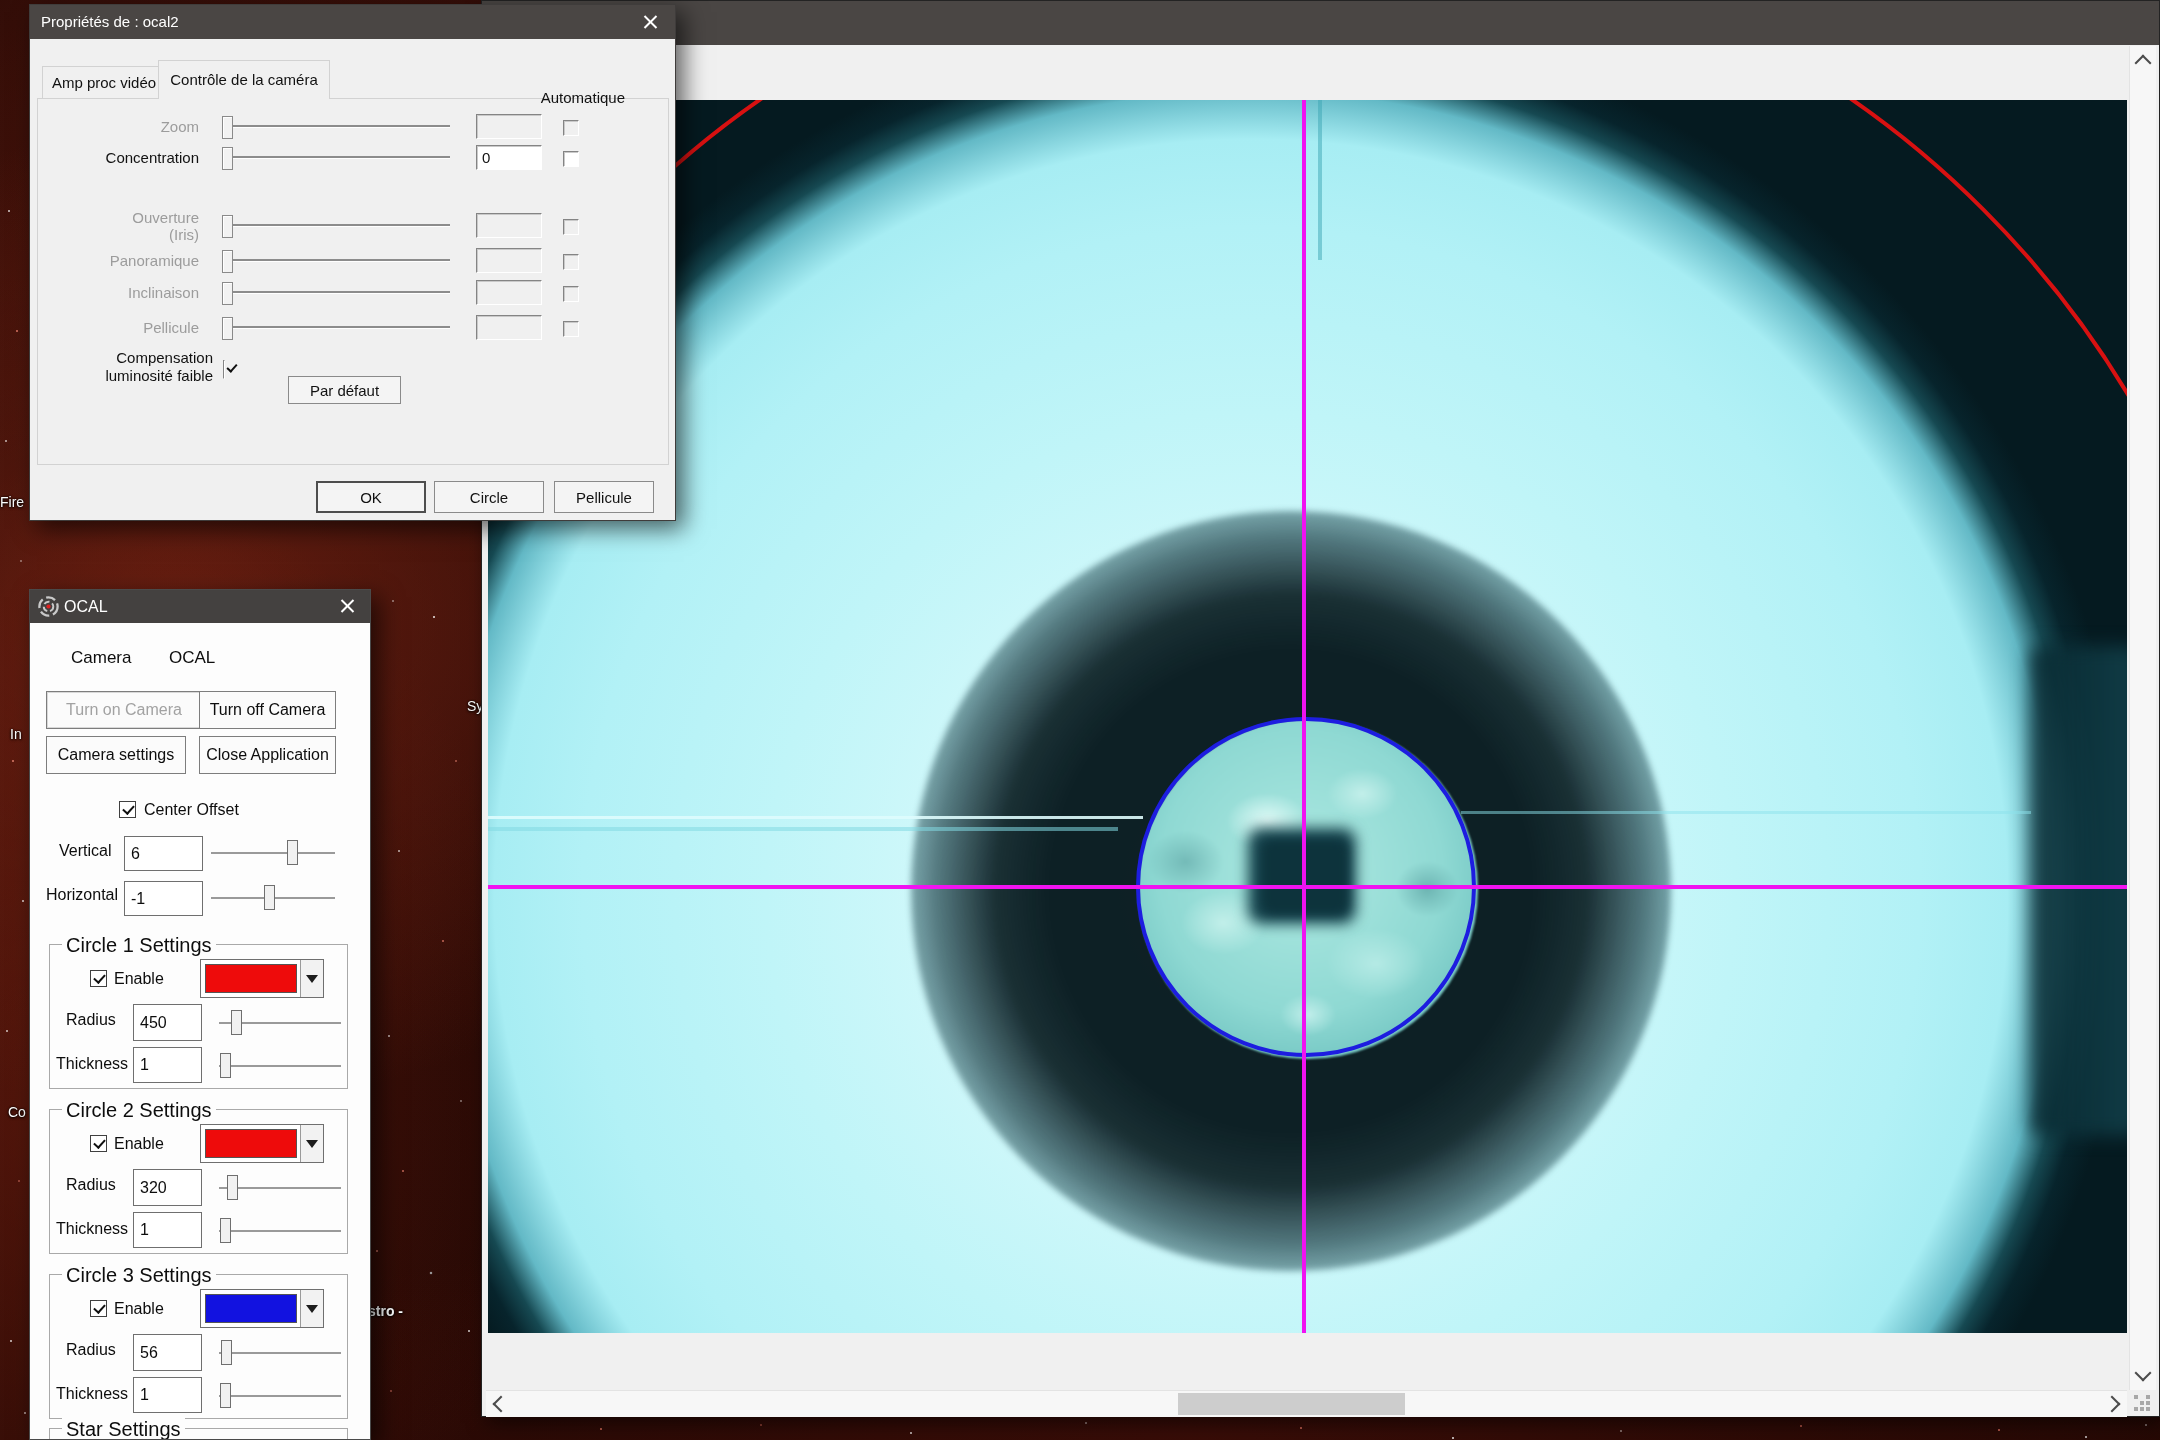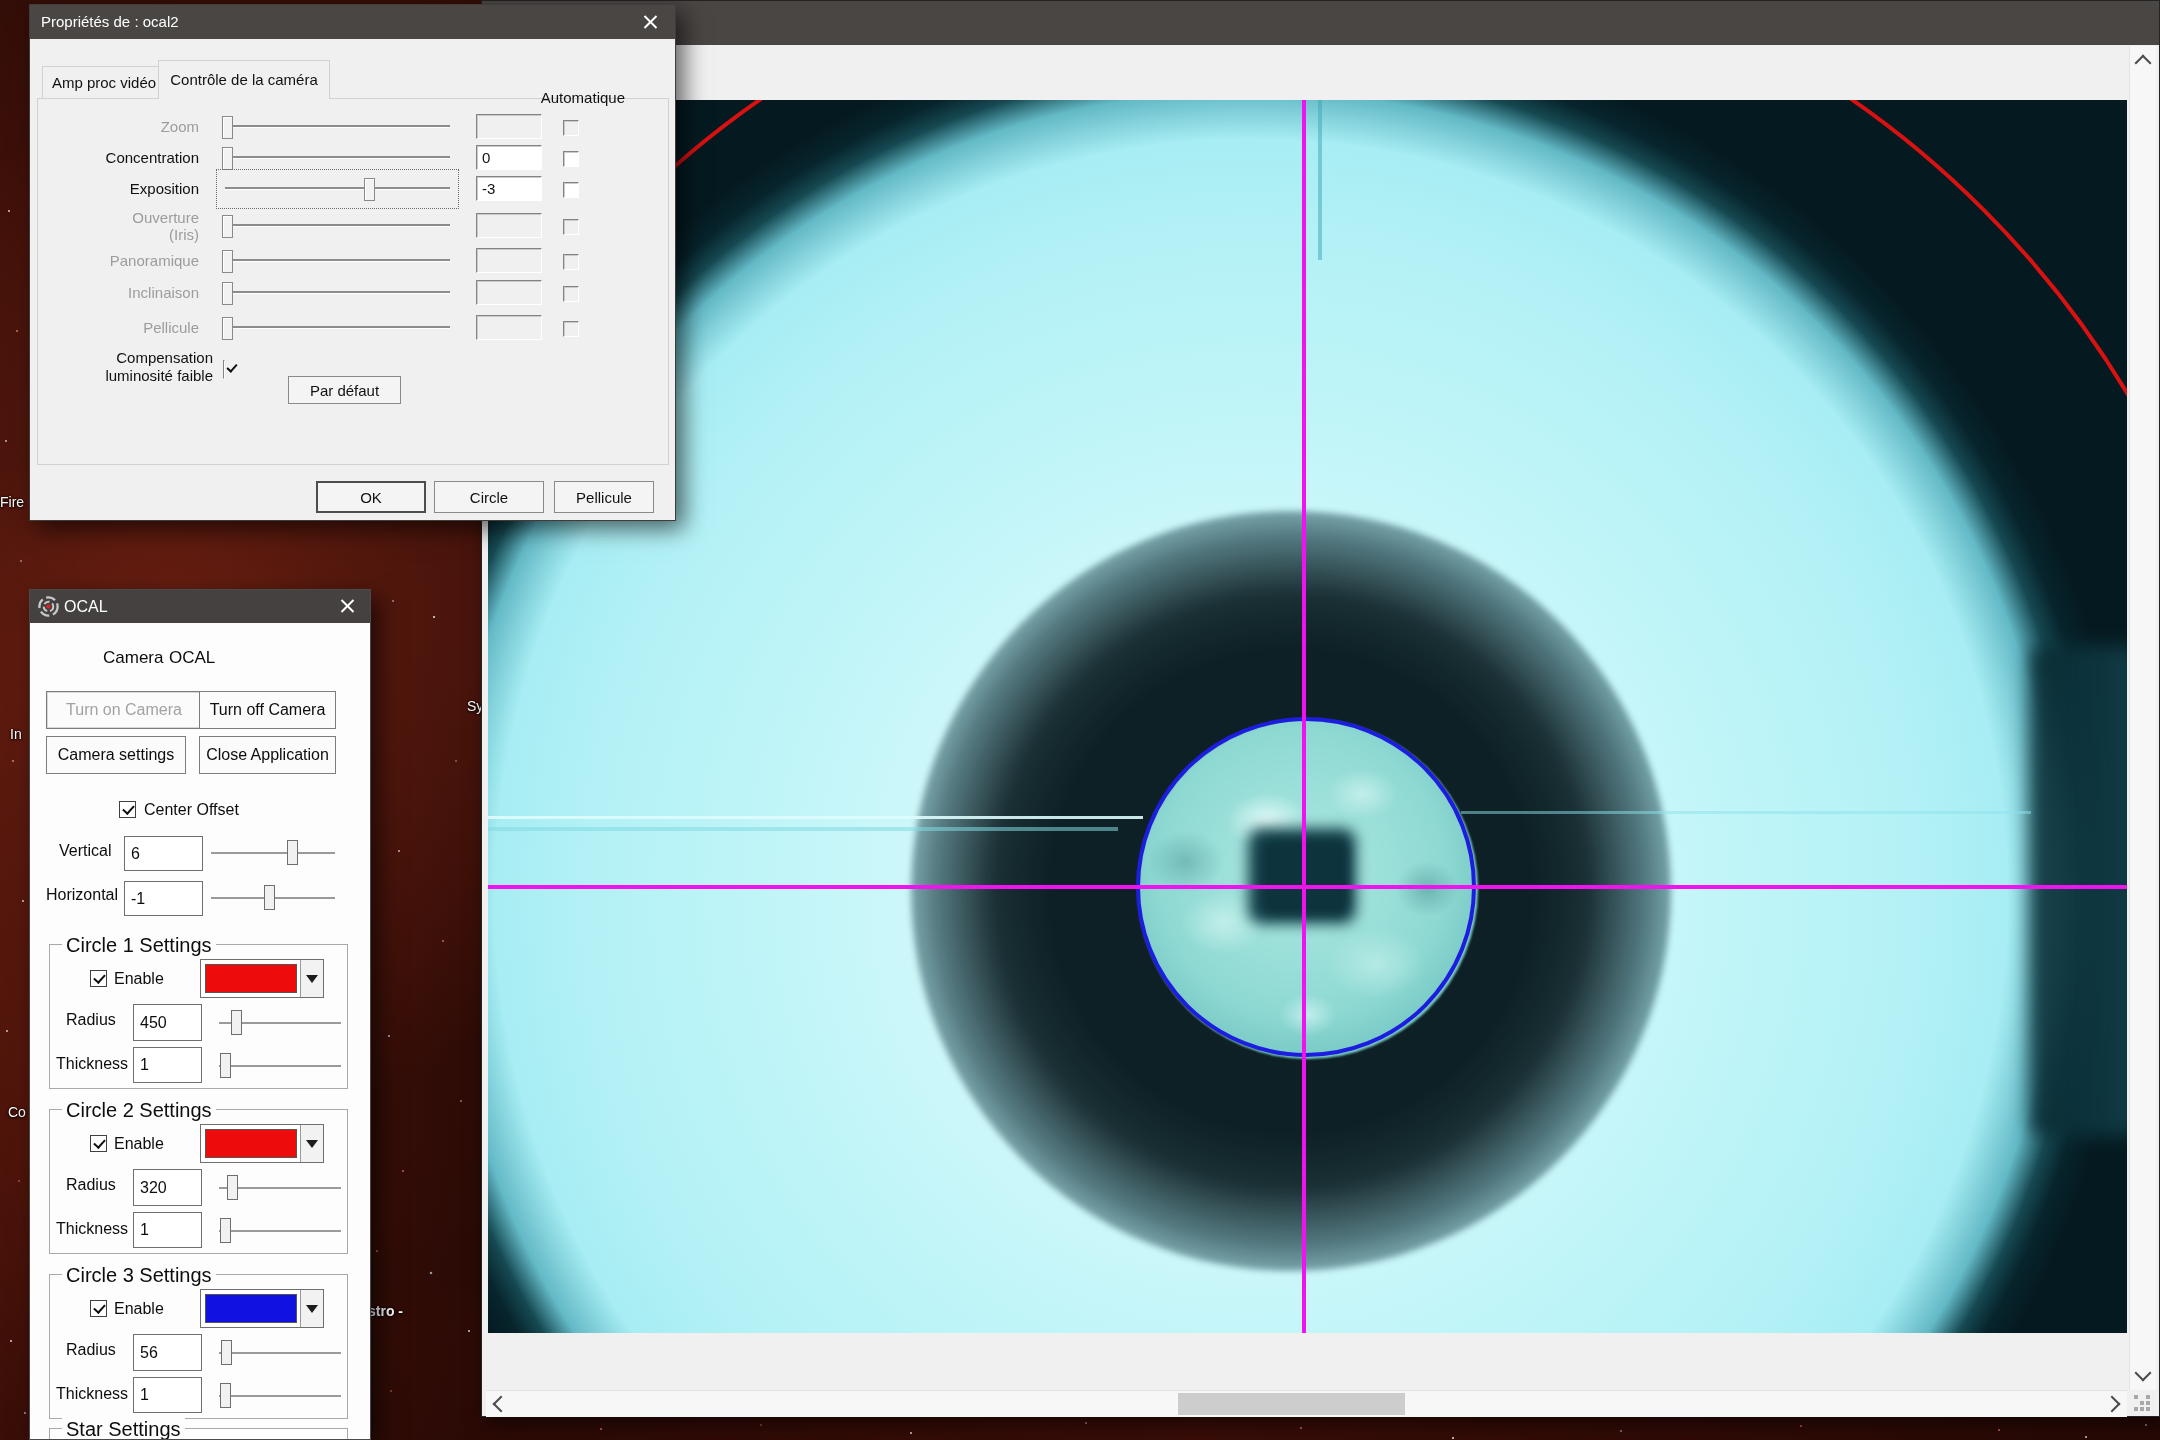"Exposition" div.prow { html: <div> <span>Exposition</span> <div> <div></div> <div></div> </div> <input> <span></span> </div> -> none }
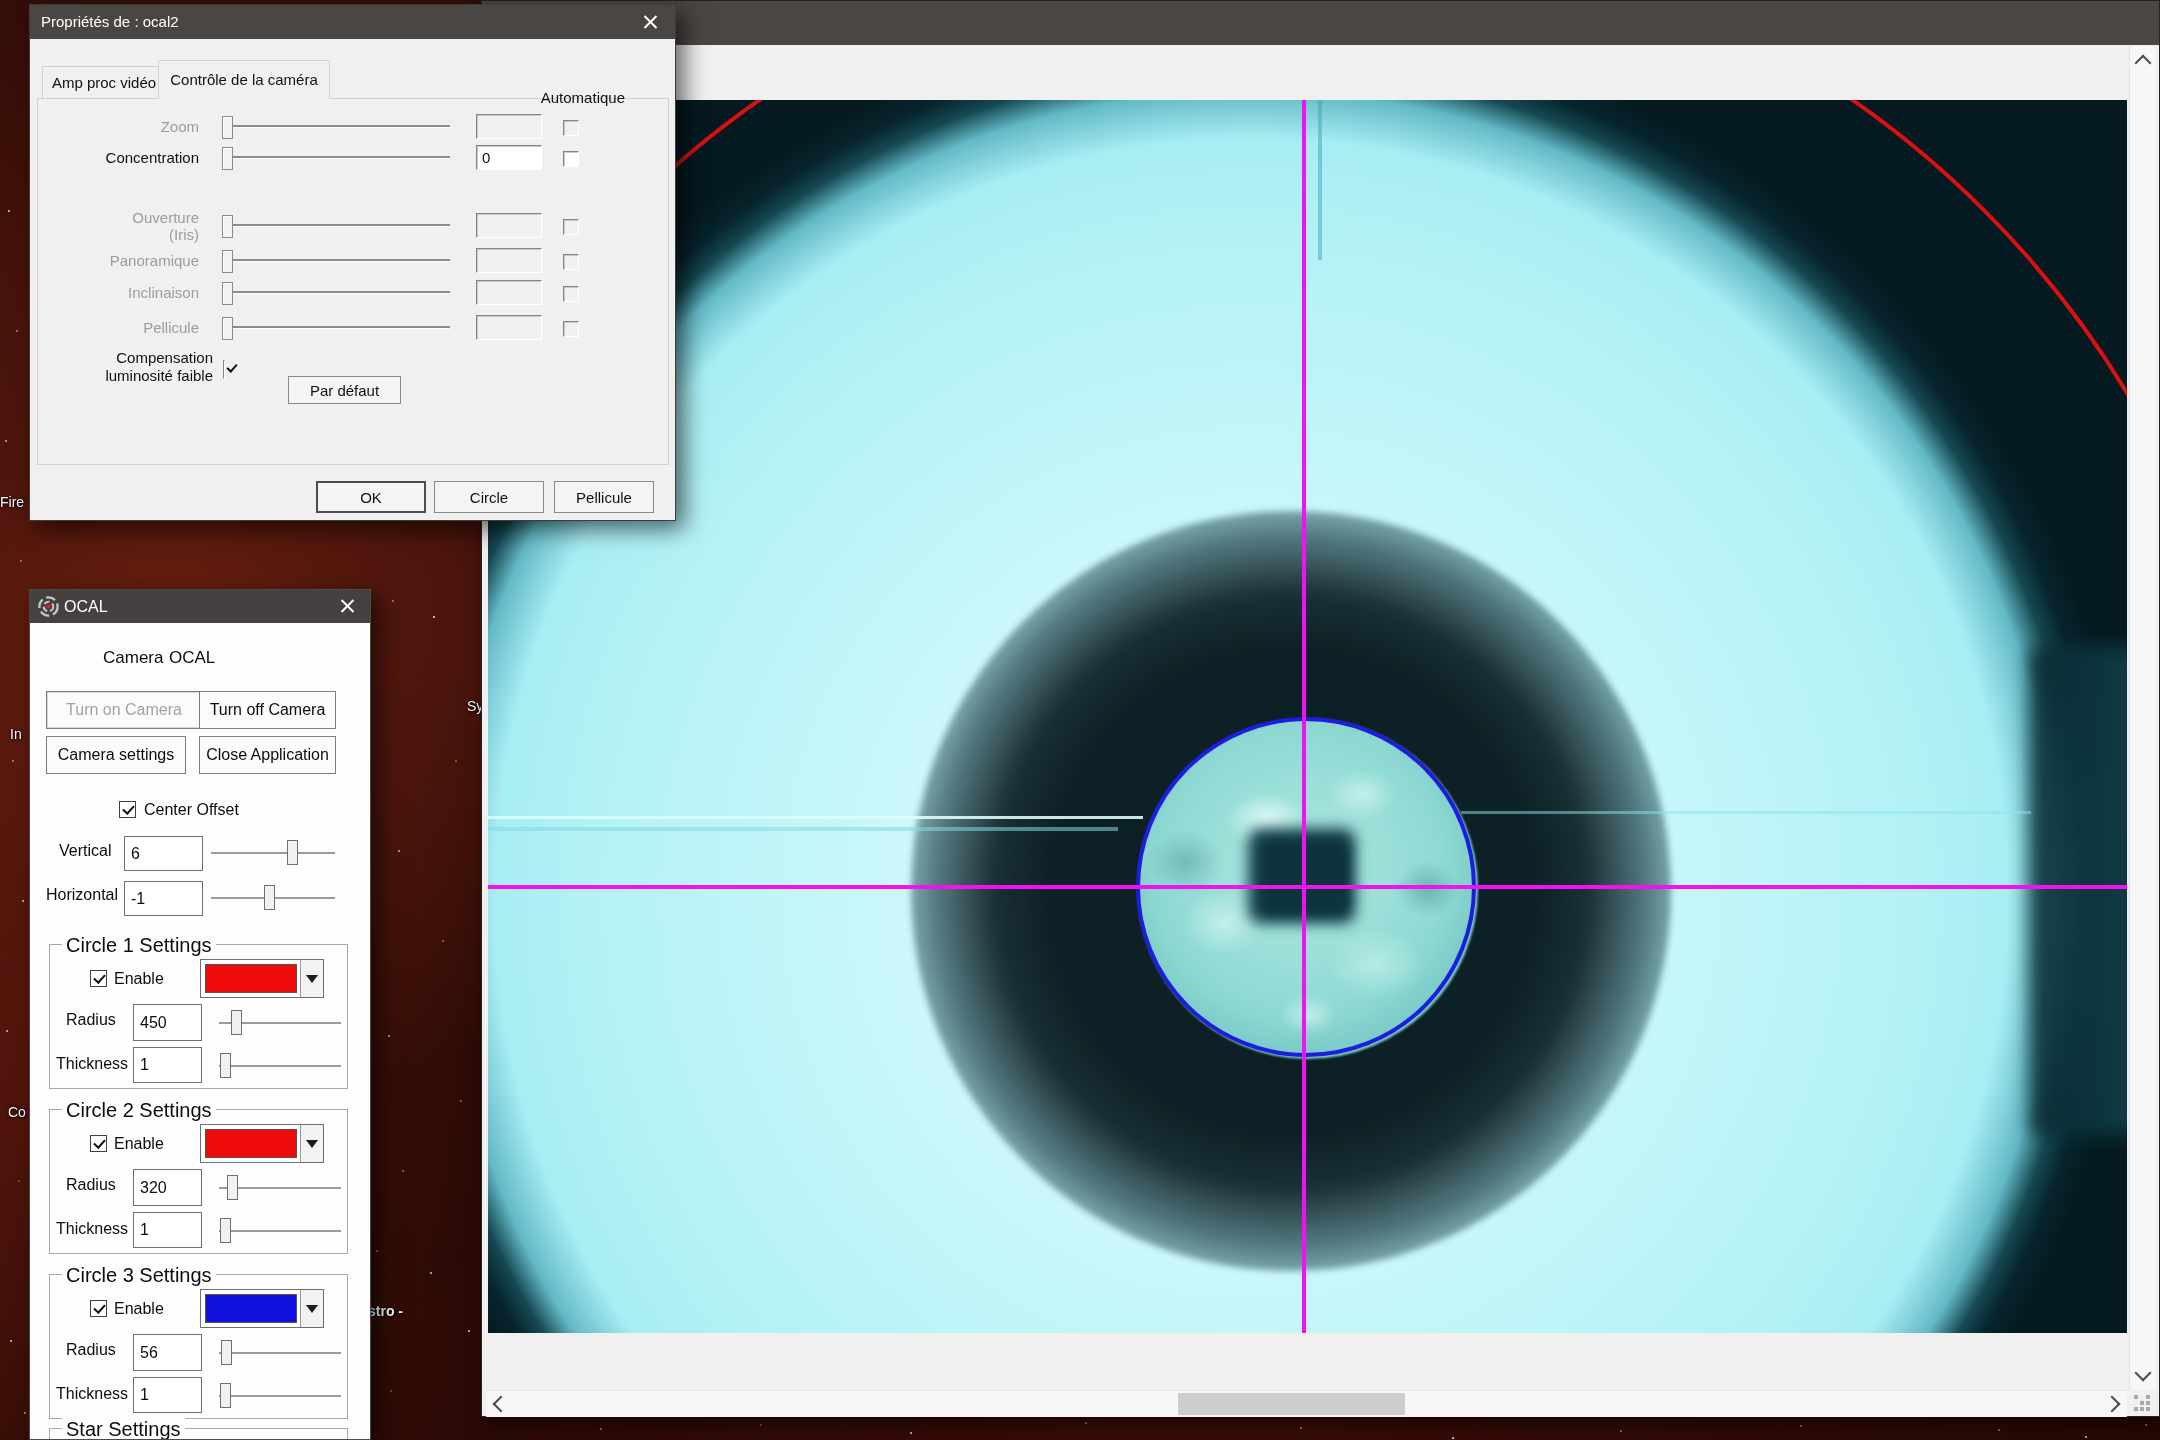"Camera" span.menuitem { margin-left: 32px -> none }
